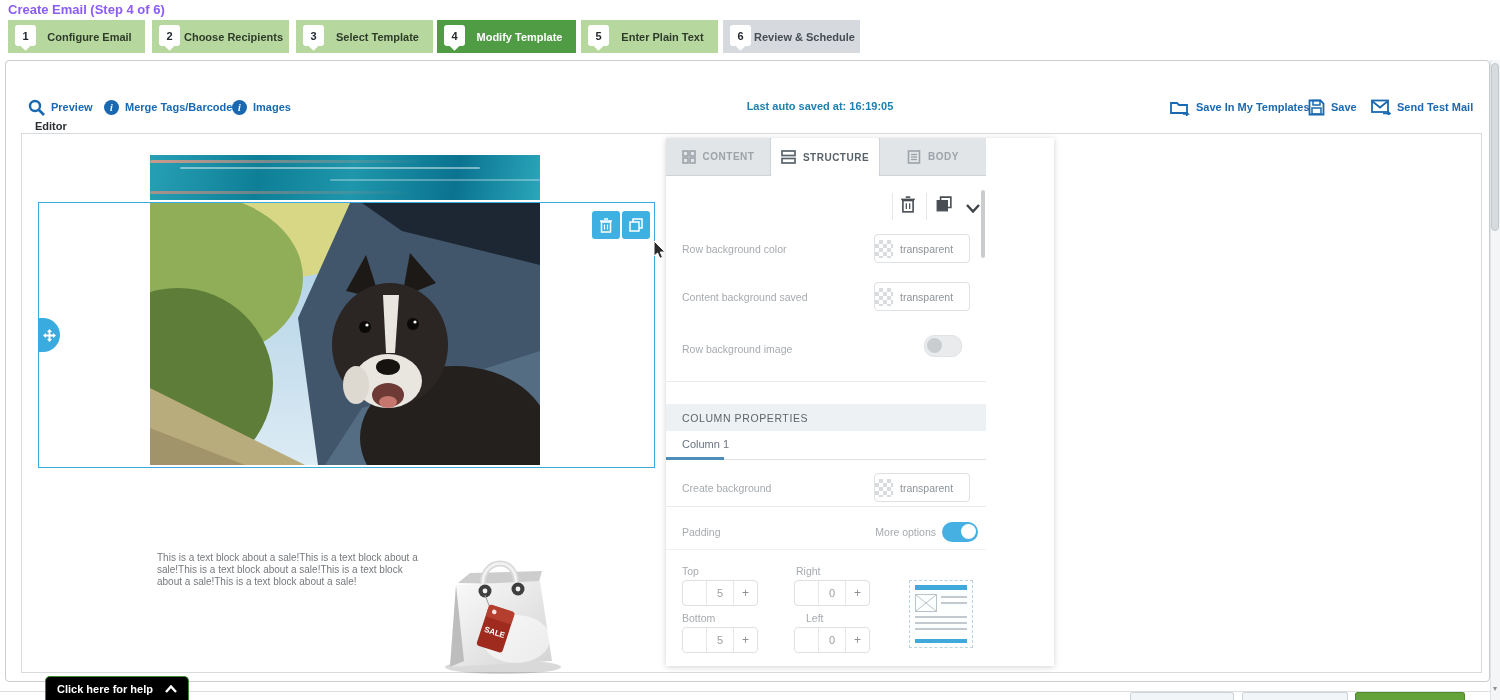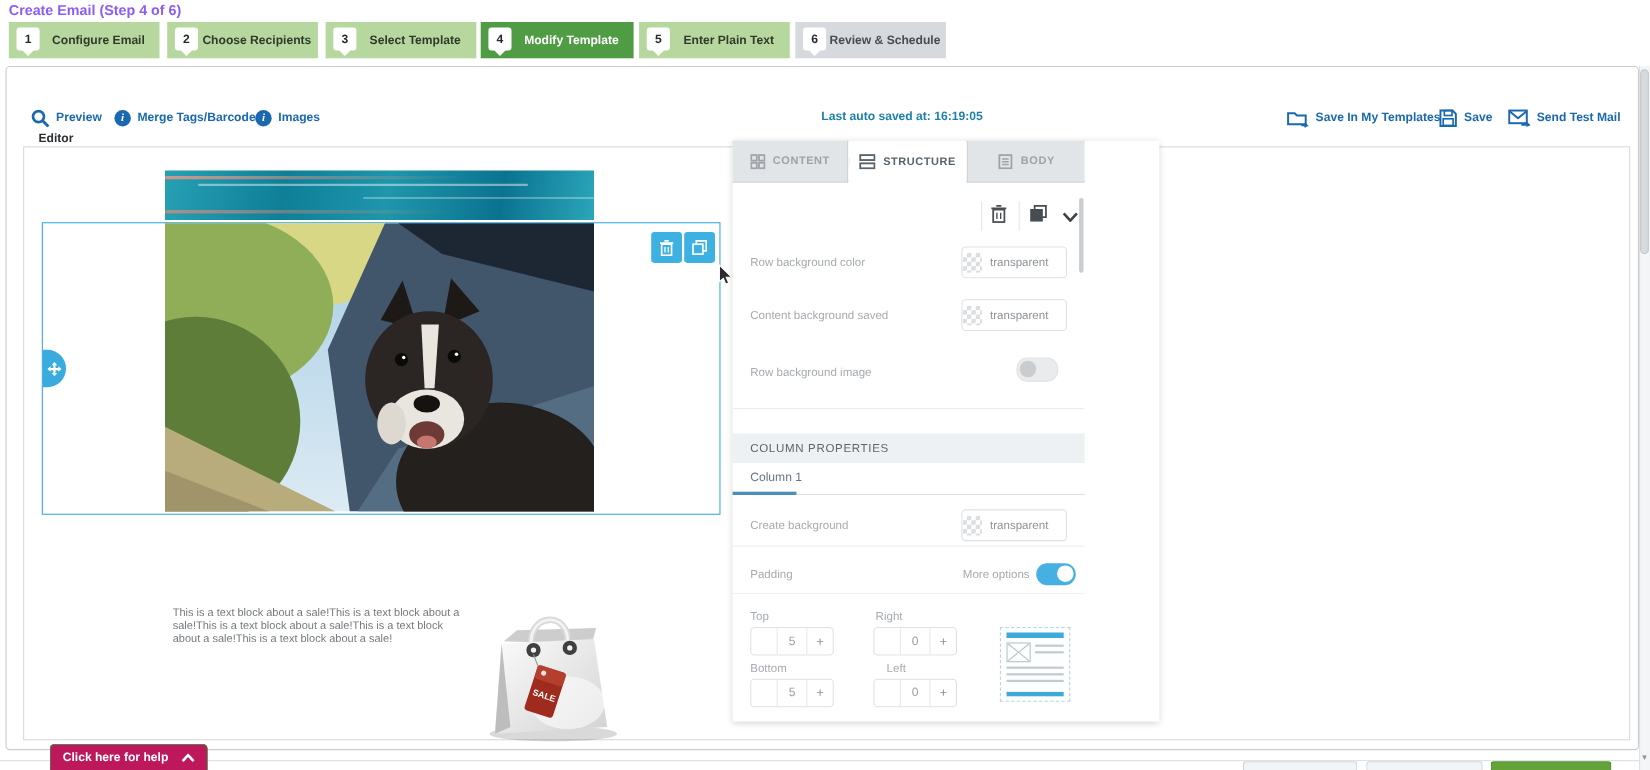"CONTENT" .props { top: 128px -> 138px }
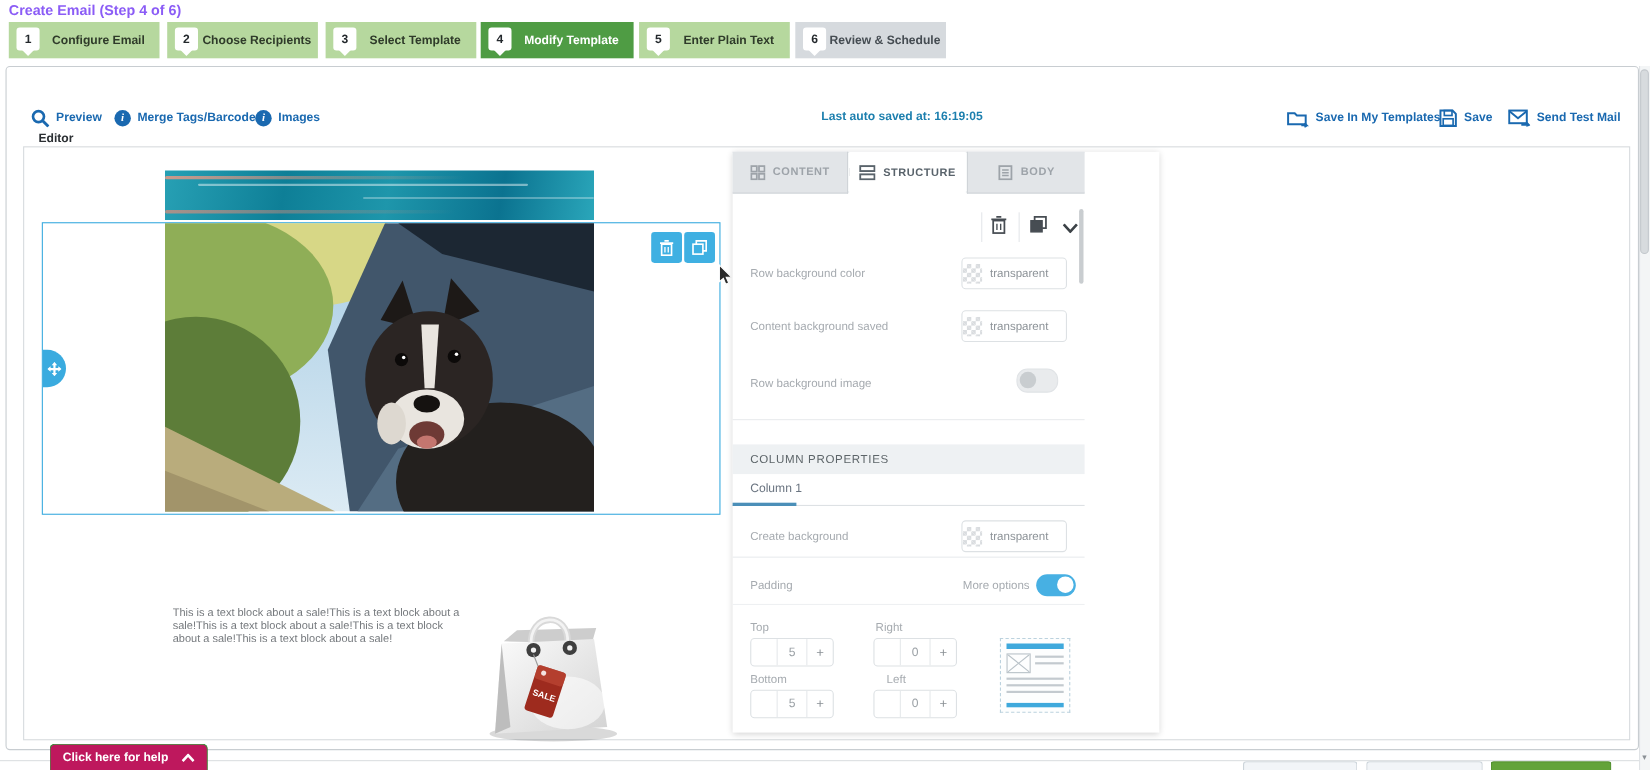"Click here for help" .help-btn { background: #be185d -> #000000 }
